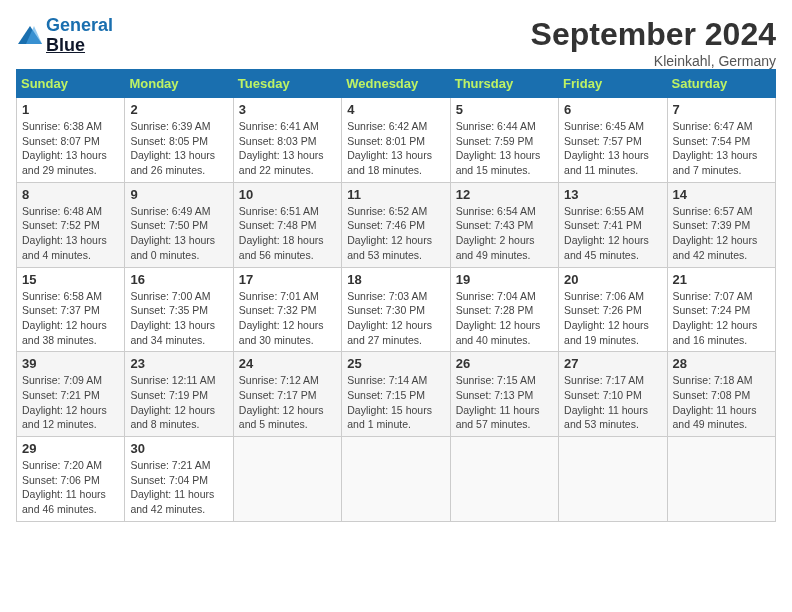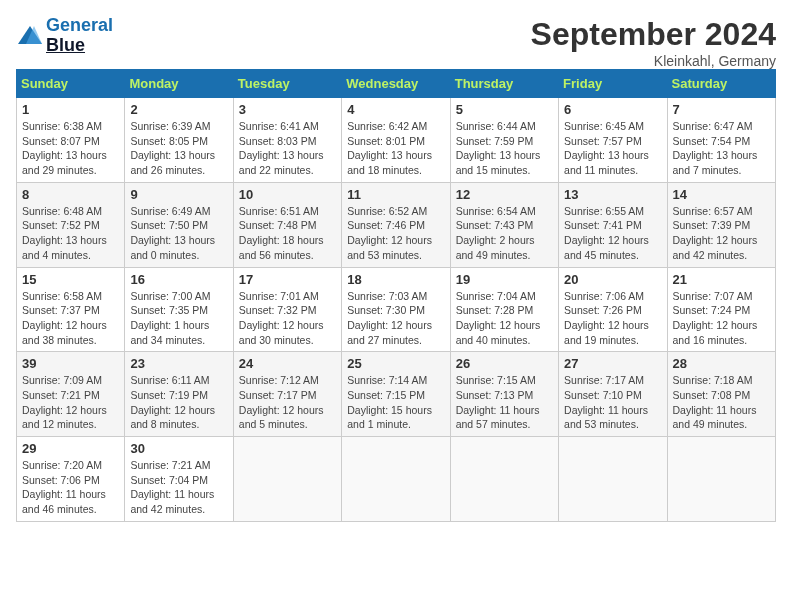"Daylight: 1 hours and 34" span.day-detail { text: 1 -> 13 }
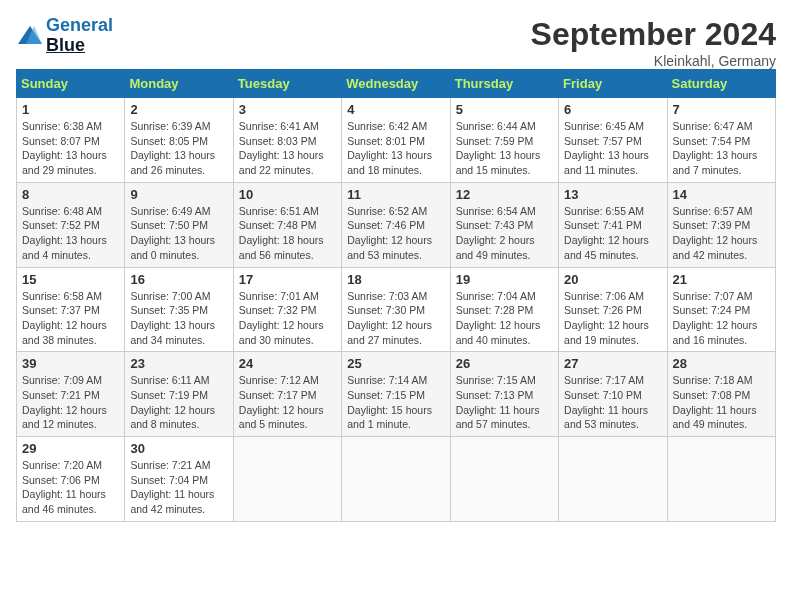"Sunrise: 6:11 AM" span.day-detail { text: 6:11 -> 12:11 }
